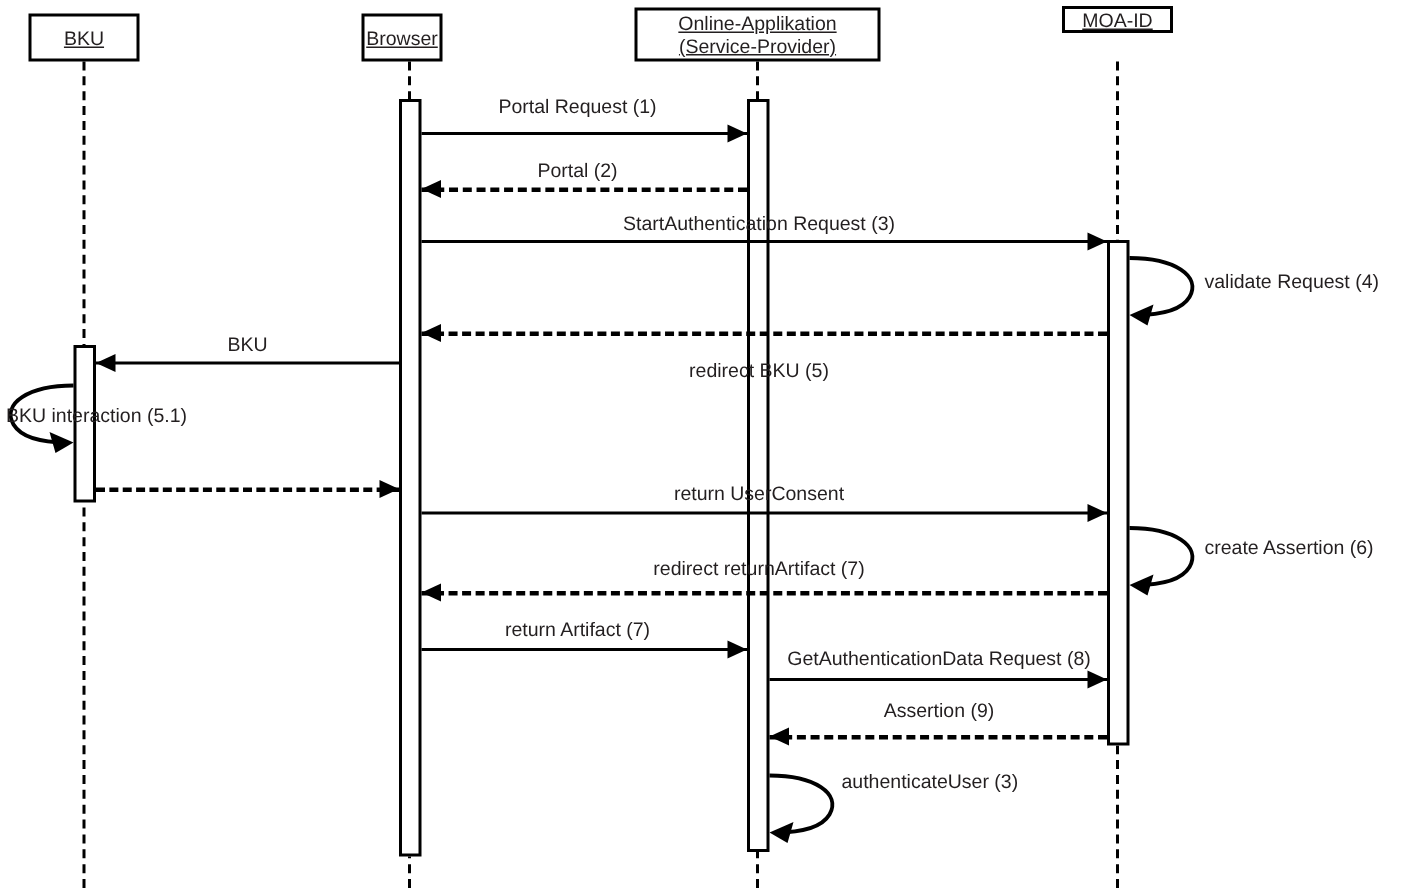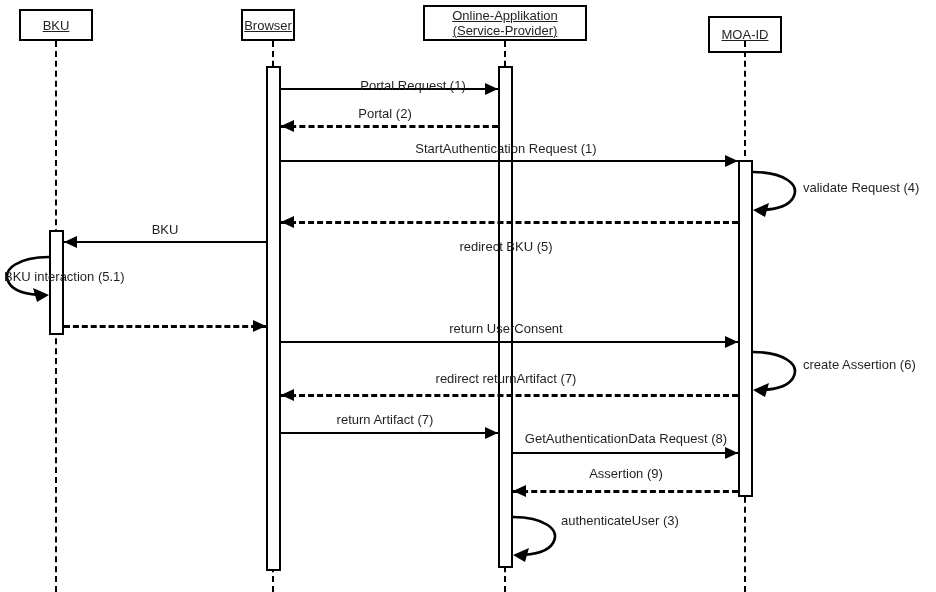"MOA-ID" div.lifeline-box { height: 37px -> 18px; top: 16px -> 4px }
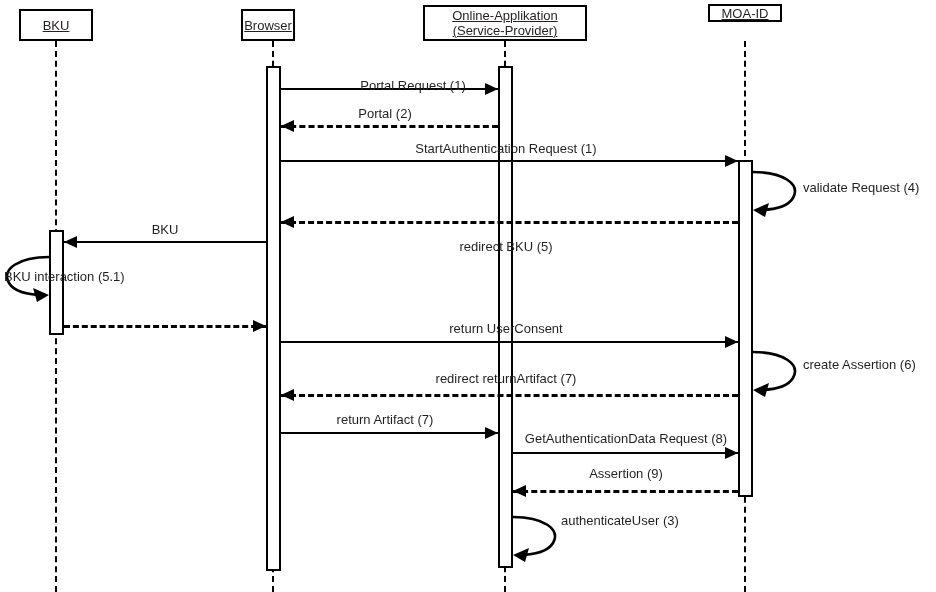"Portal Request (1)" div.msg-label { margin-left: 28px -> none; top: 78px -> 63px }
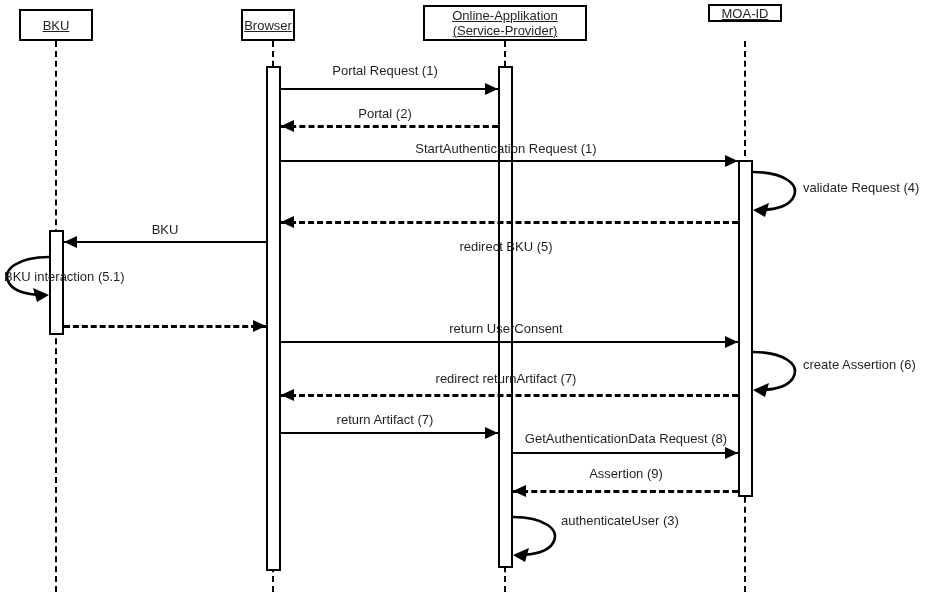"StartAuthentication Request (1)" div.msg-label { text: 1 -> 3 }
